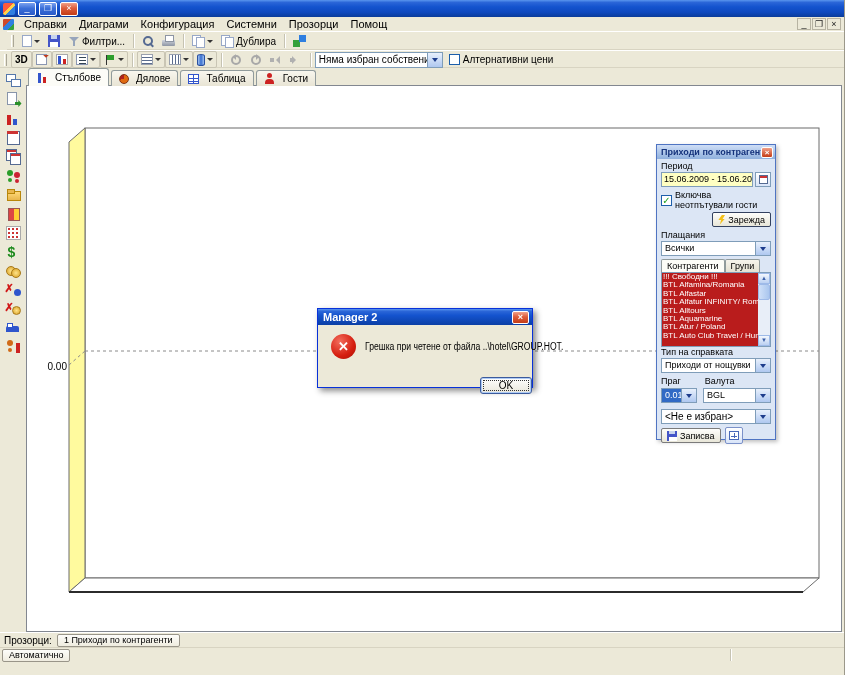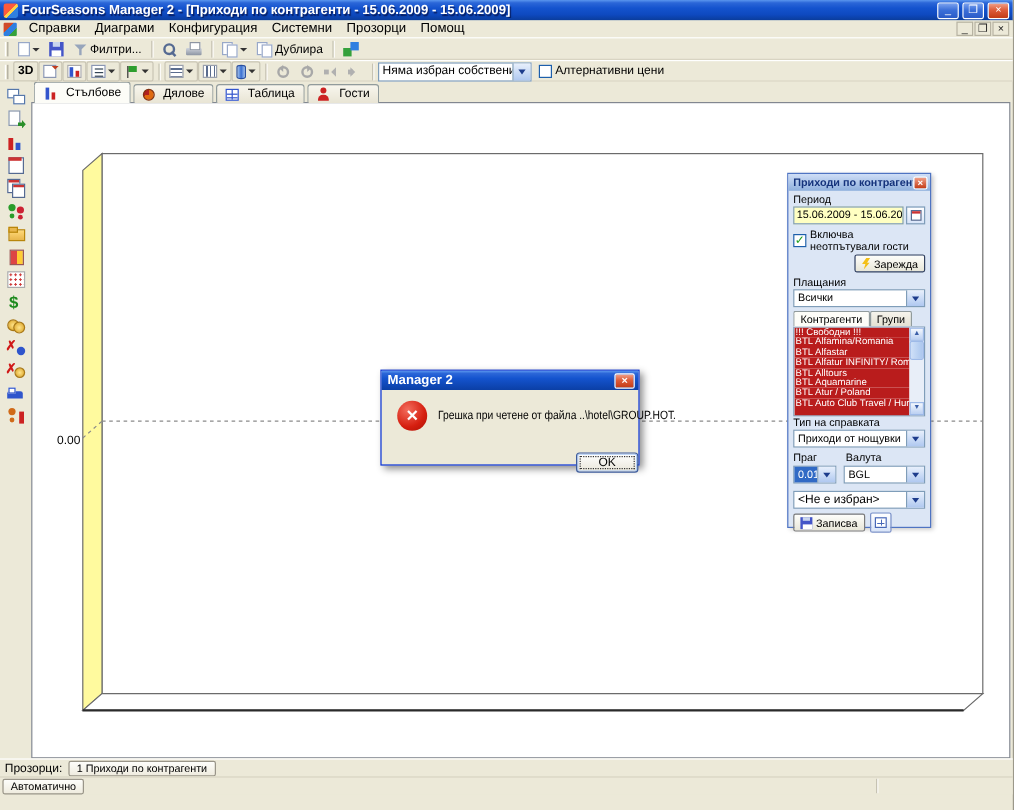"FourSeasons Manager 2 - [Приходи" div.title-text { html: <div>FourSeasons Manager 2 - [Приходи по контрагенти - 15.06.2009 - 15.06.2009]</div> -> none }
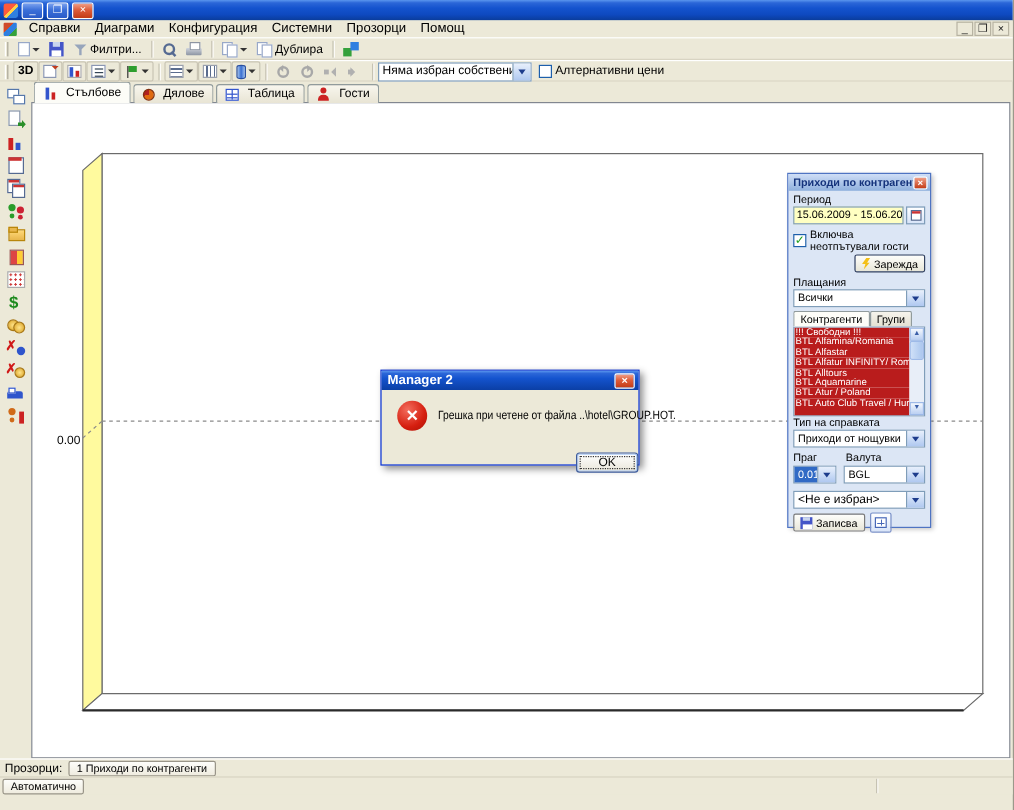"Филтри..." .tbar1 { margin-left: none -> 7px }
